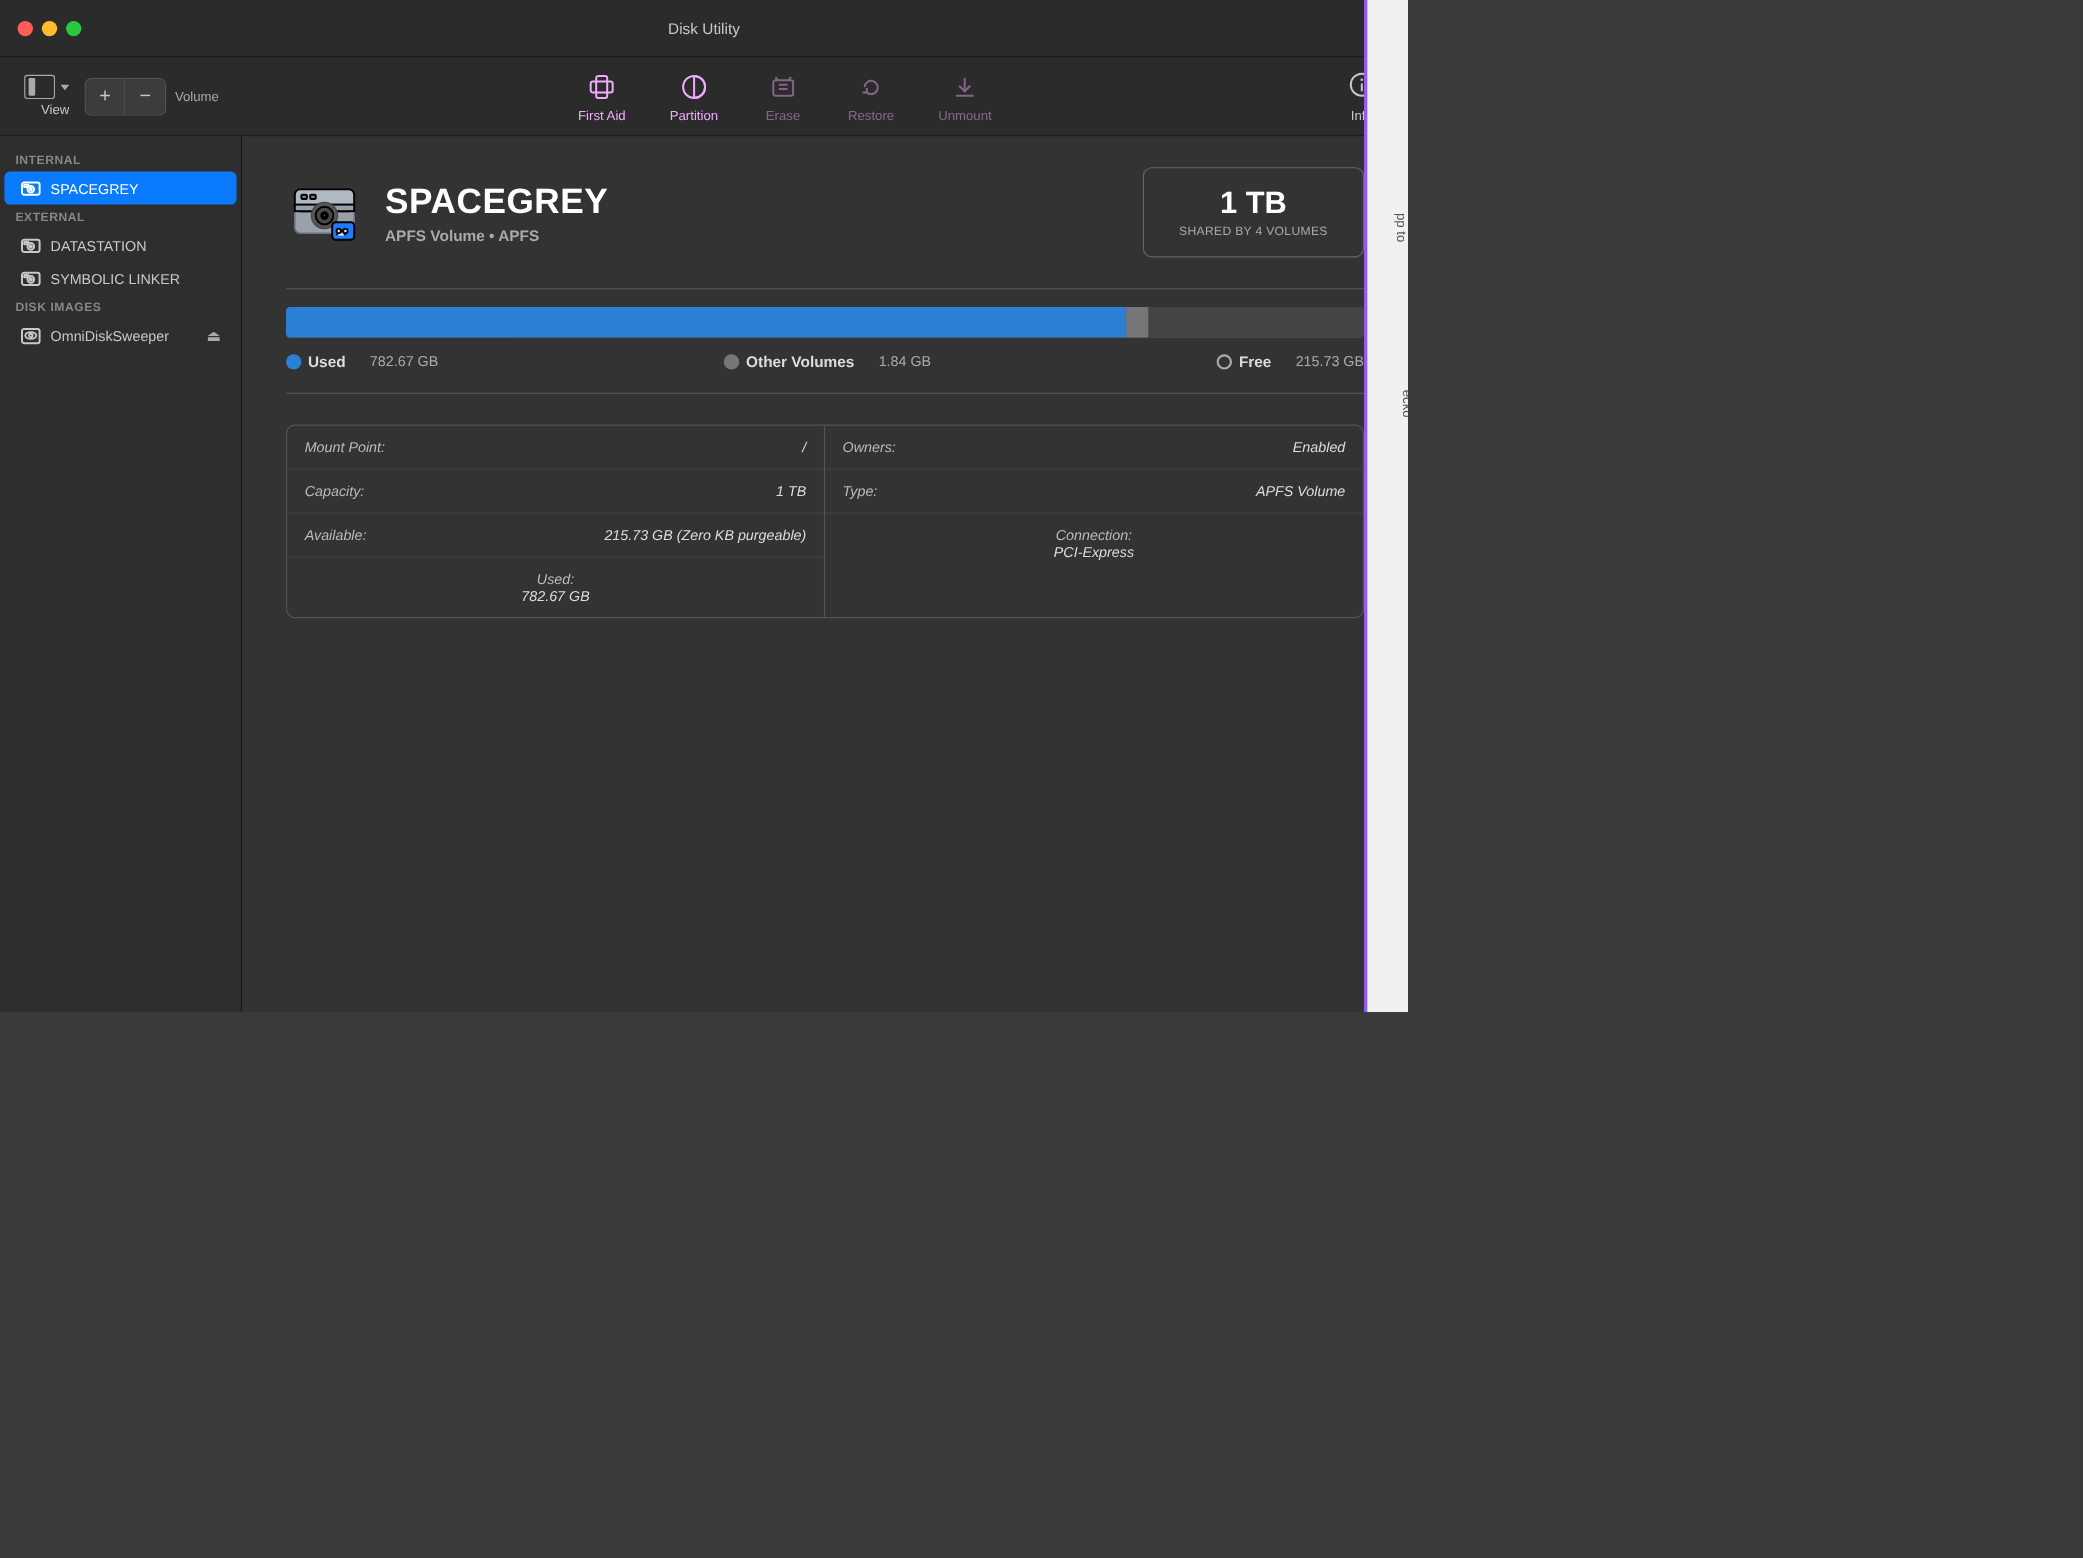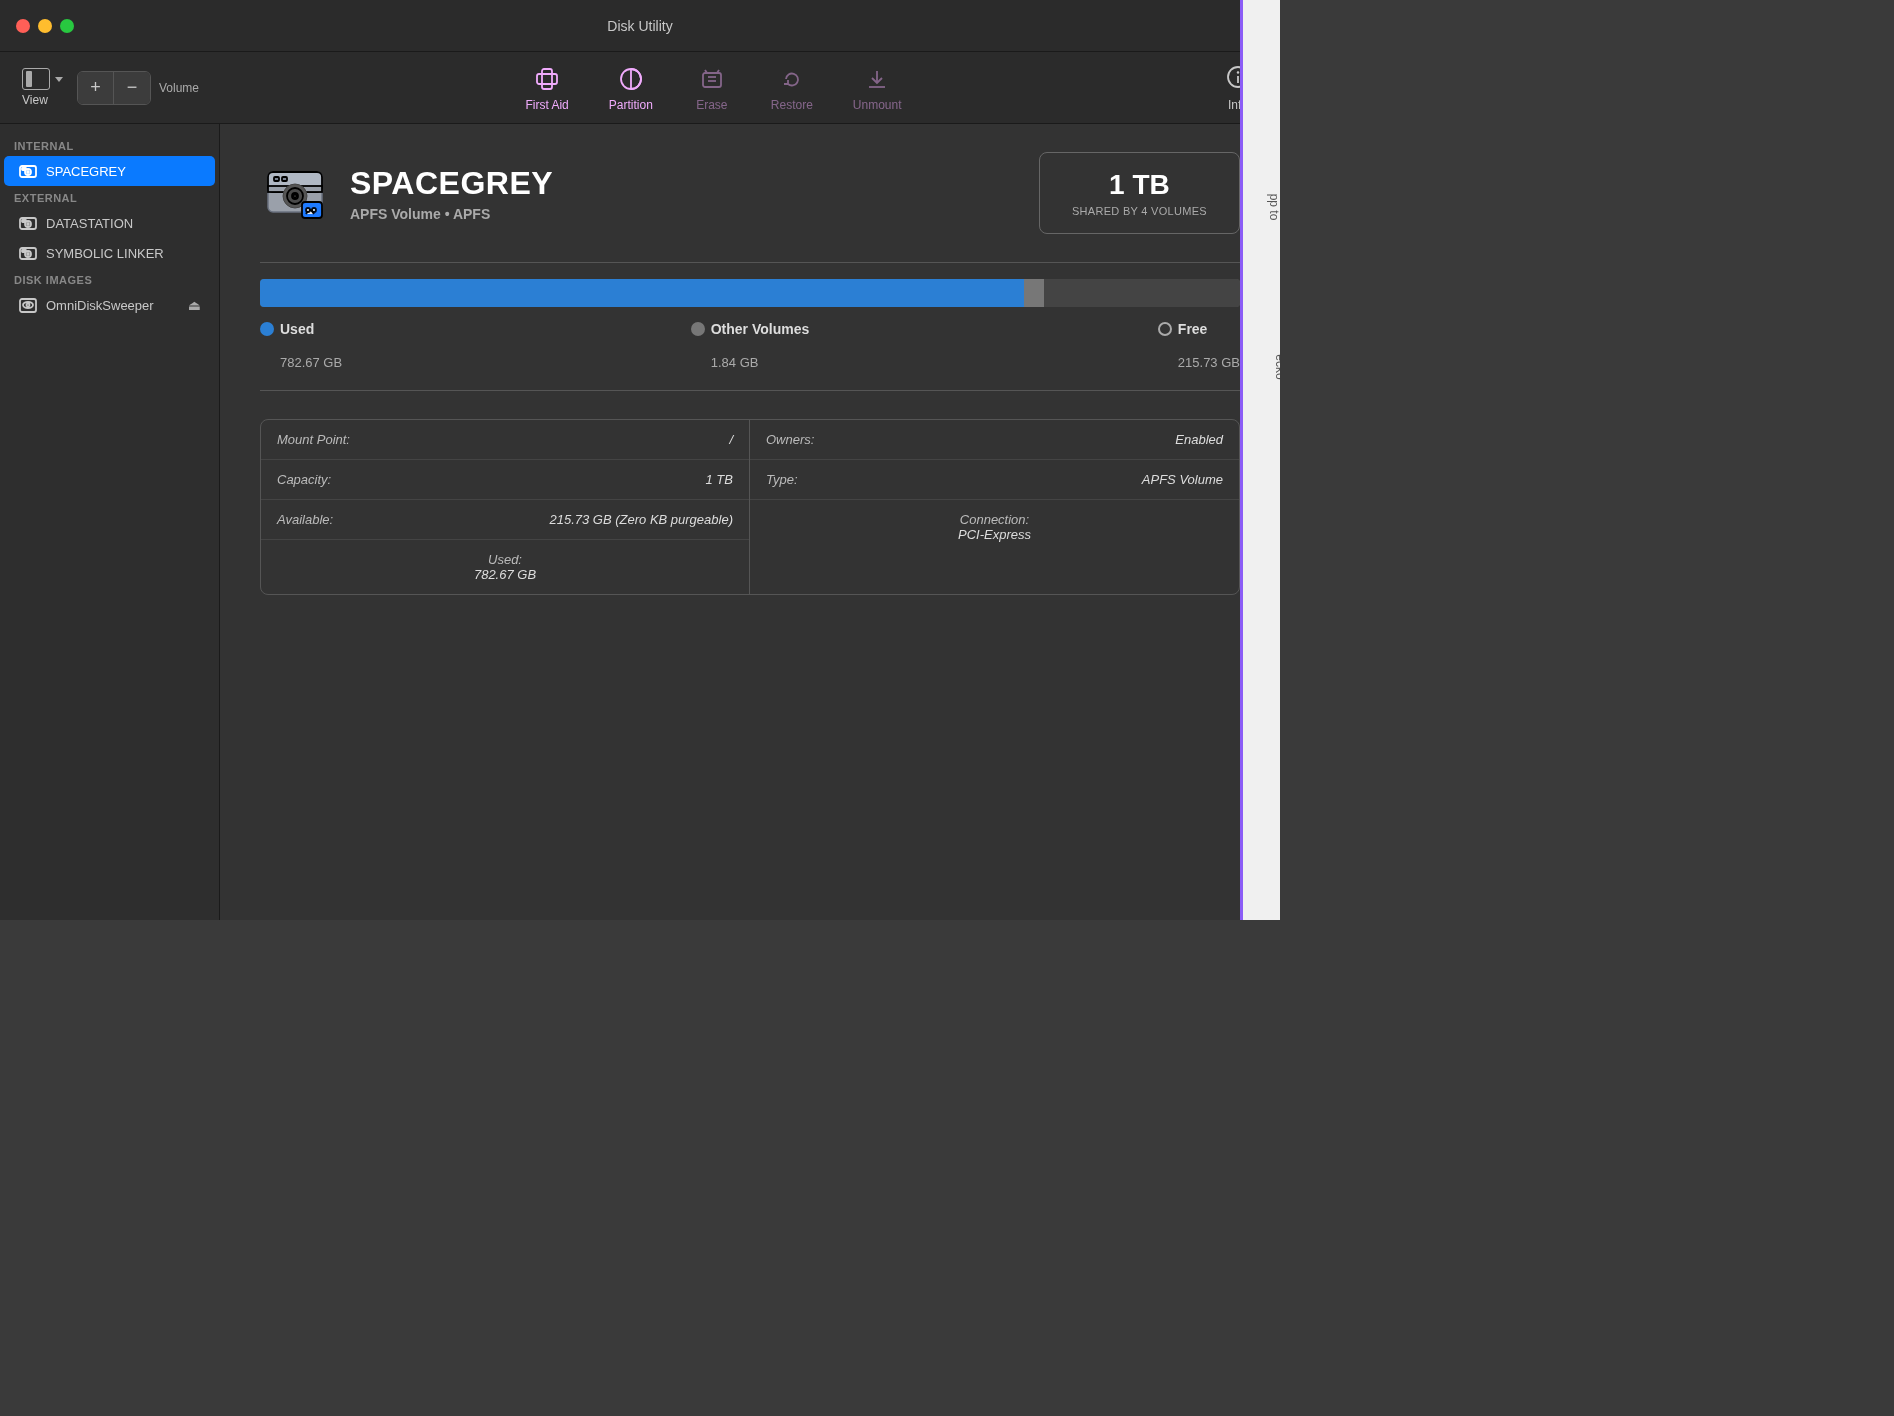"View" .toolbar-btn-view { align-items: flex-start -> flex-end }
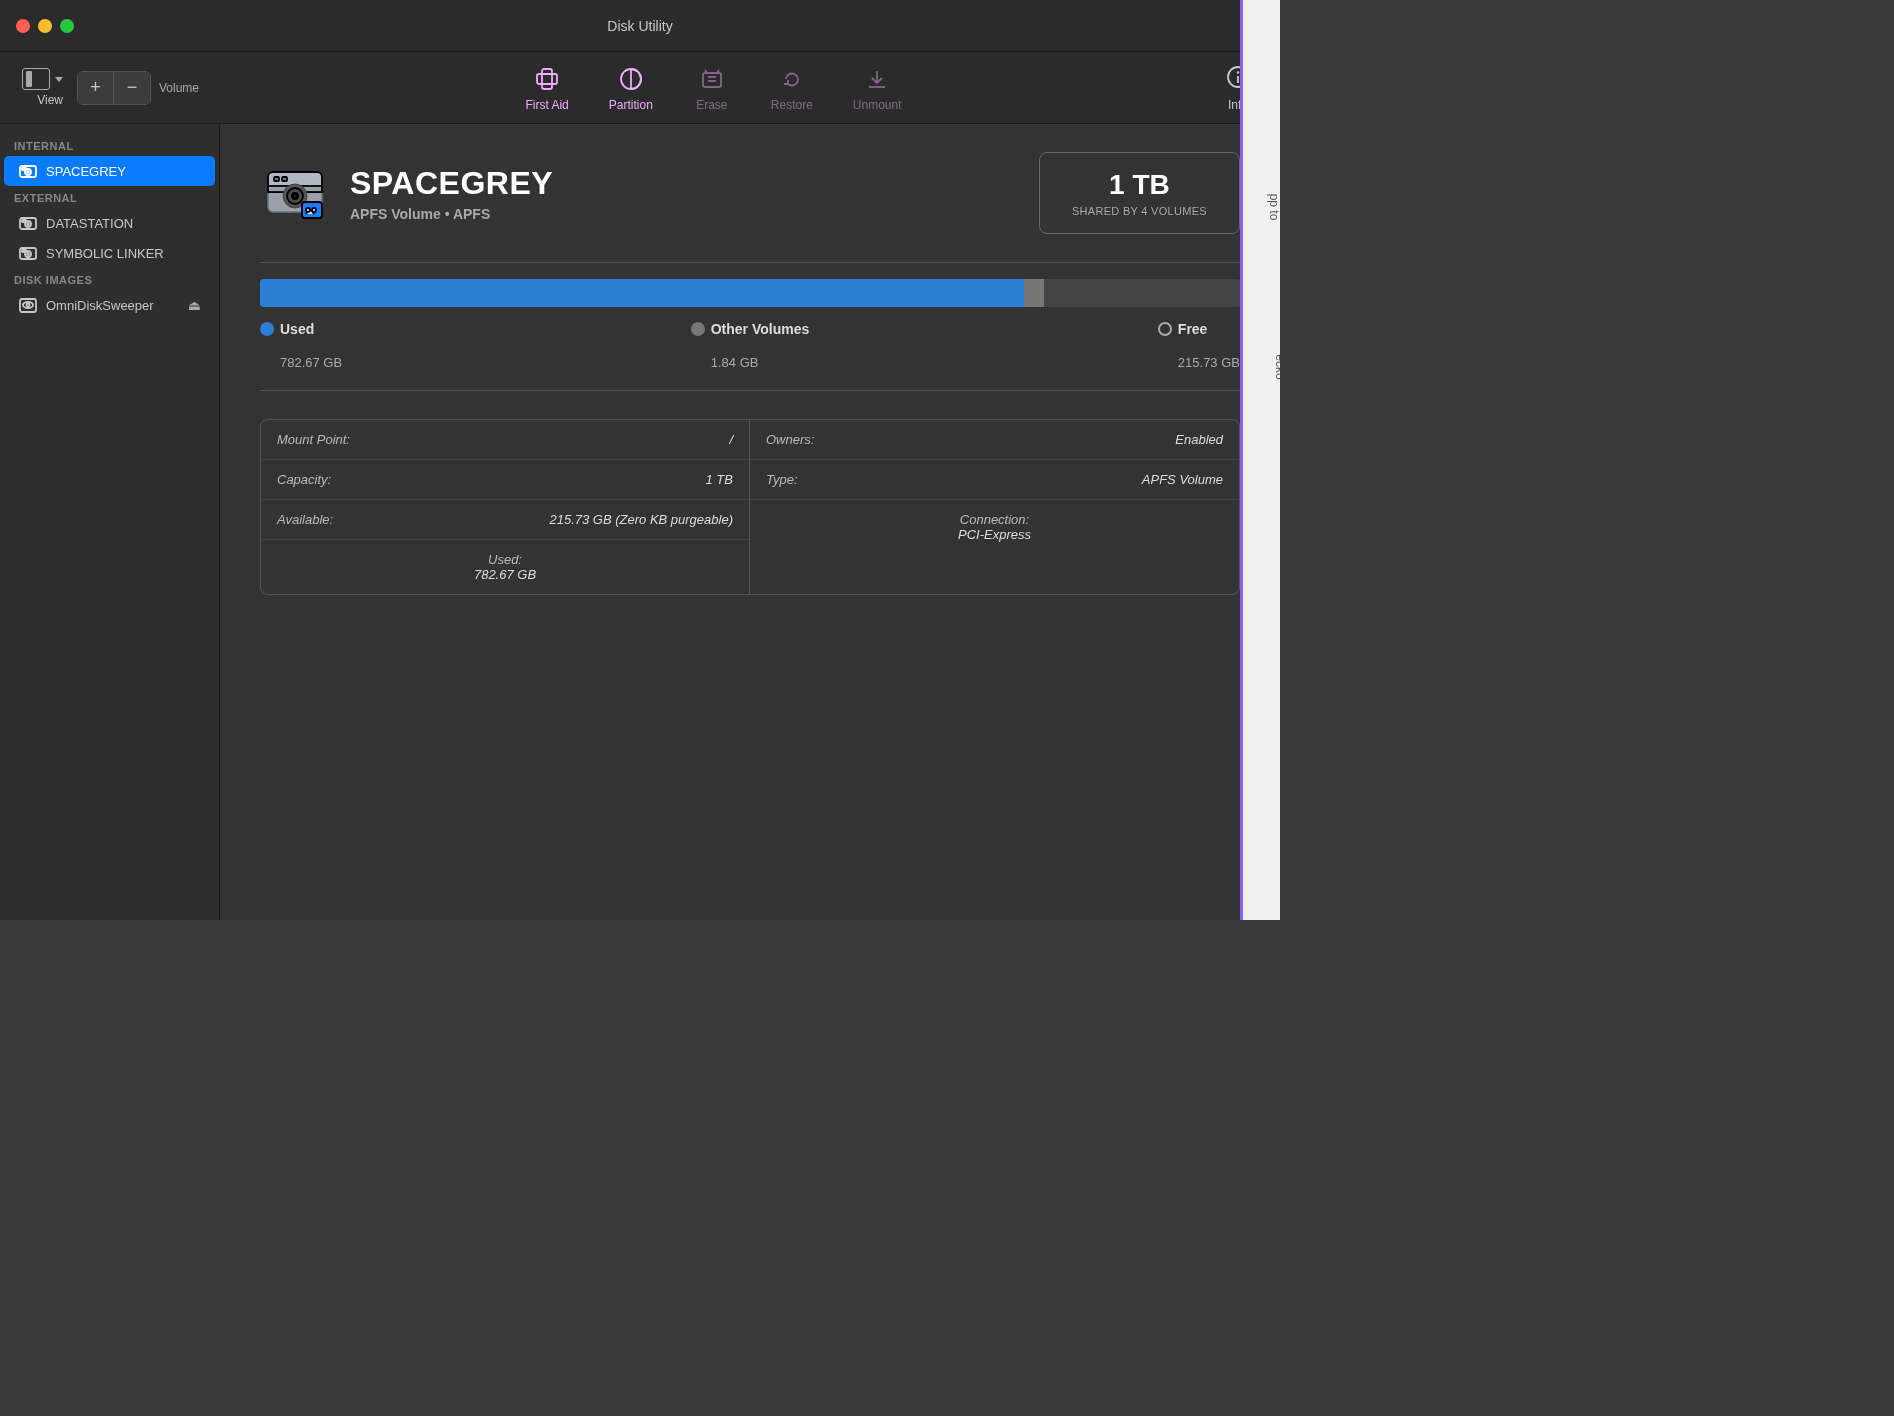"Used" .legend-item { flex-direction: column -> row; gap: 18px -> 2px }
